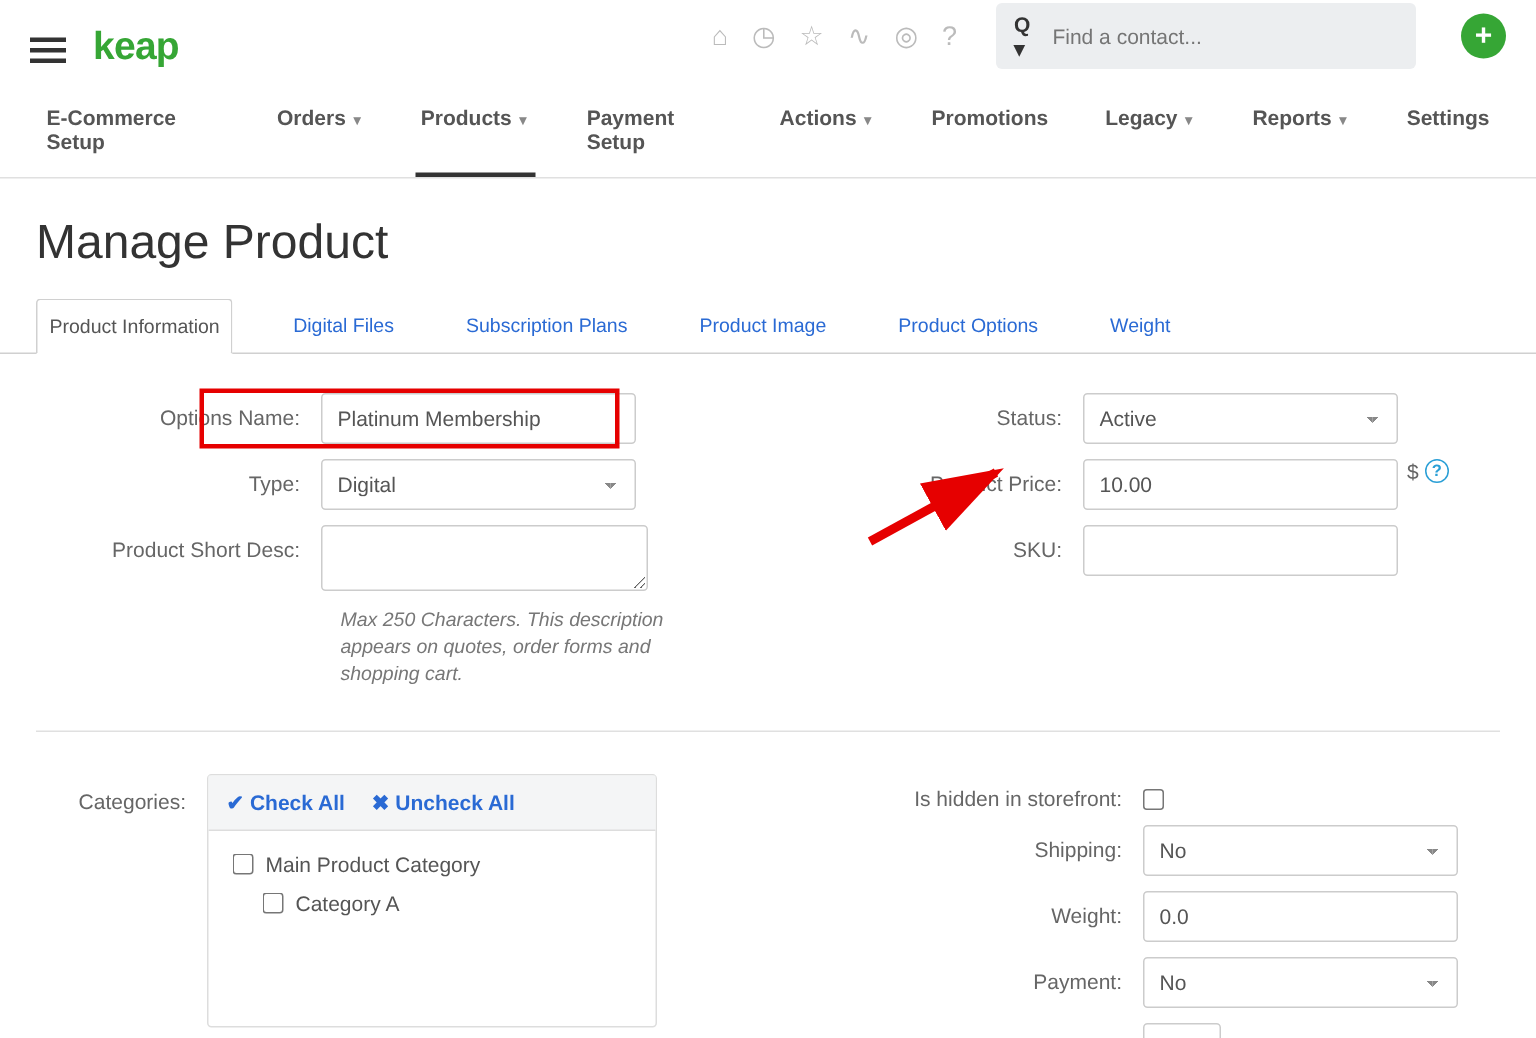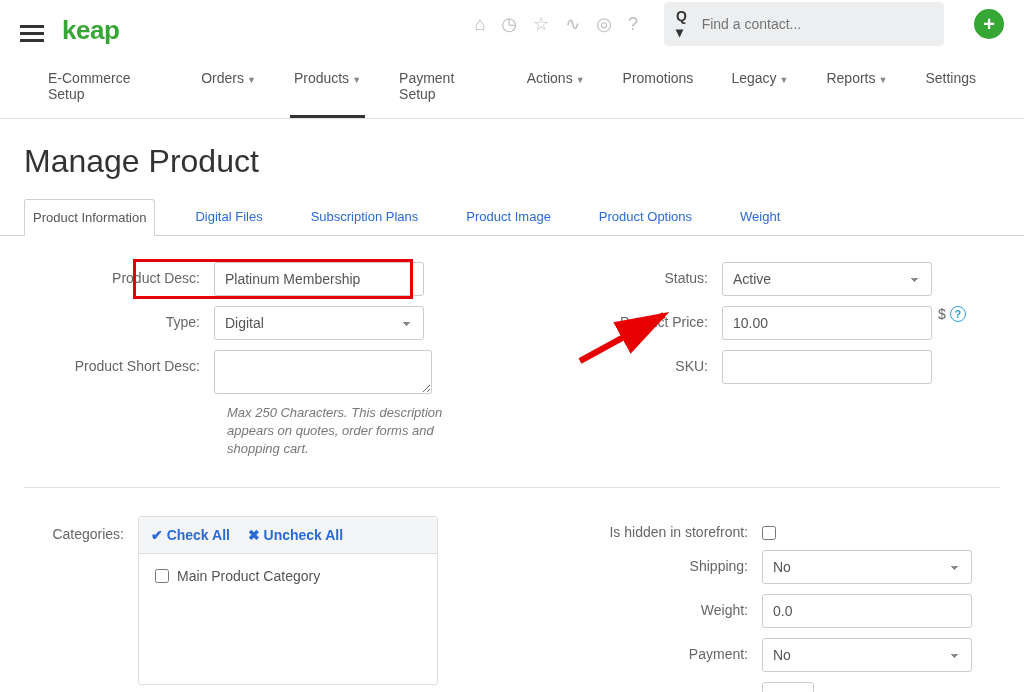"E-Commerce Setup" .main-nav { font-weight: none -> bold; padding: 0 44px -> 0 27px }
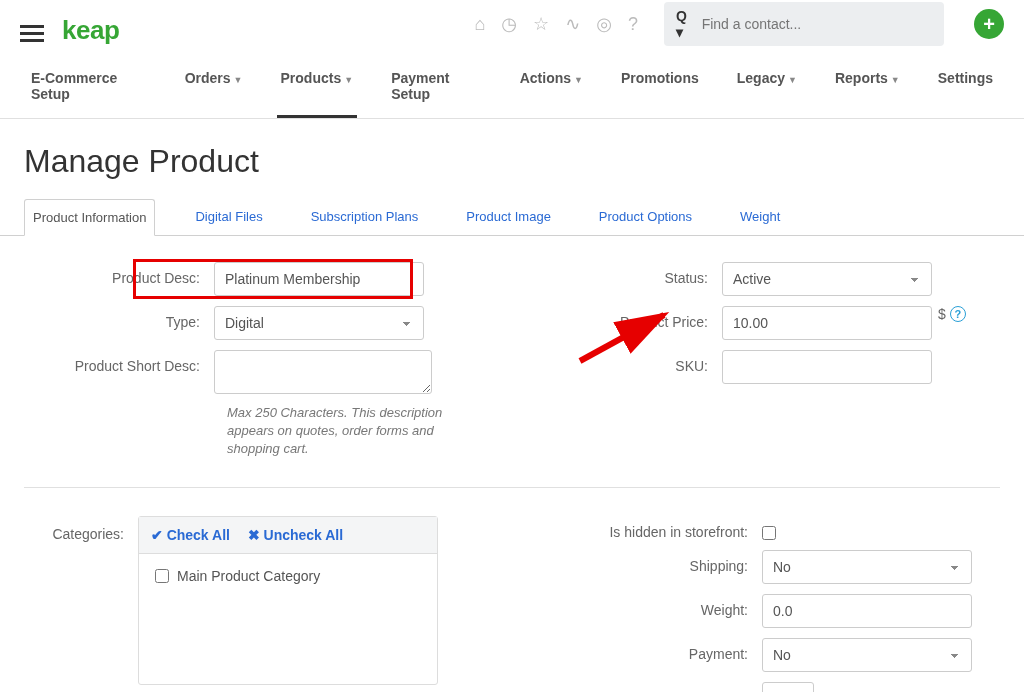"Product Desc:" div.lbl { text: Product Desc -> Options Name }
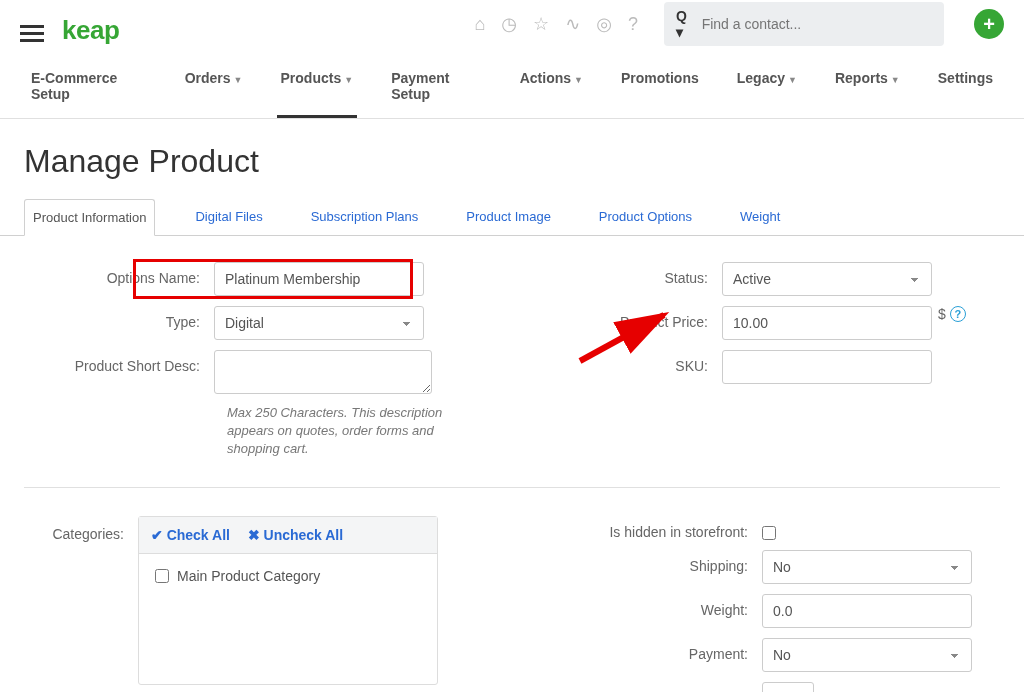"Category A" div.catitem { html: none -> <div> <input> <span>Category A</span> </div> }
